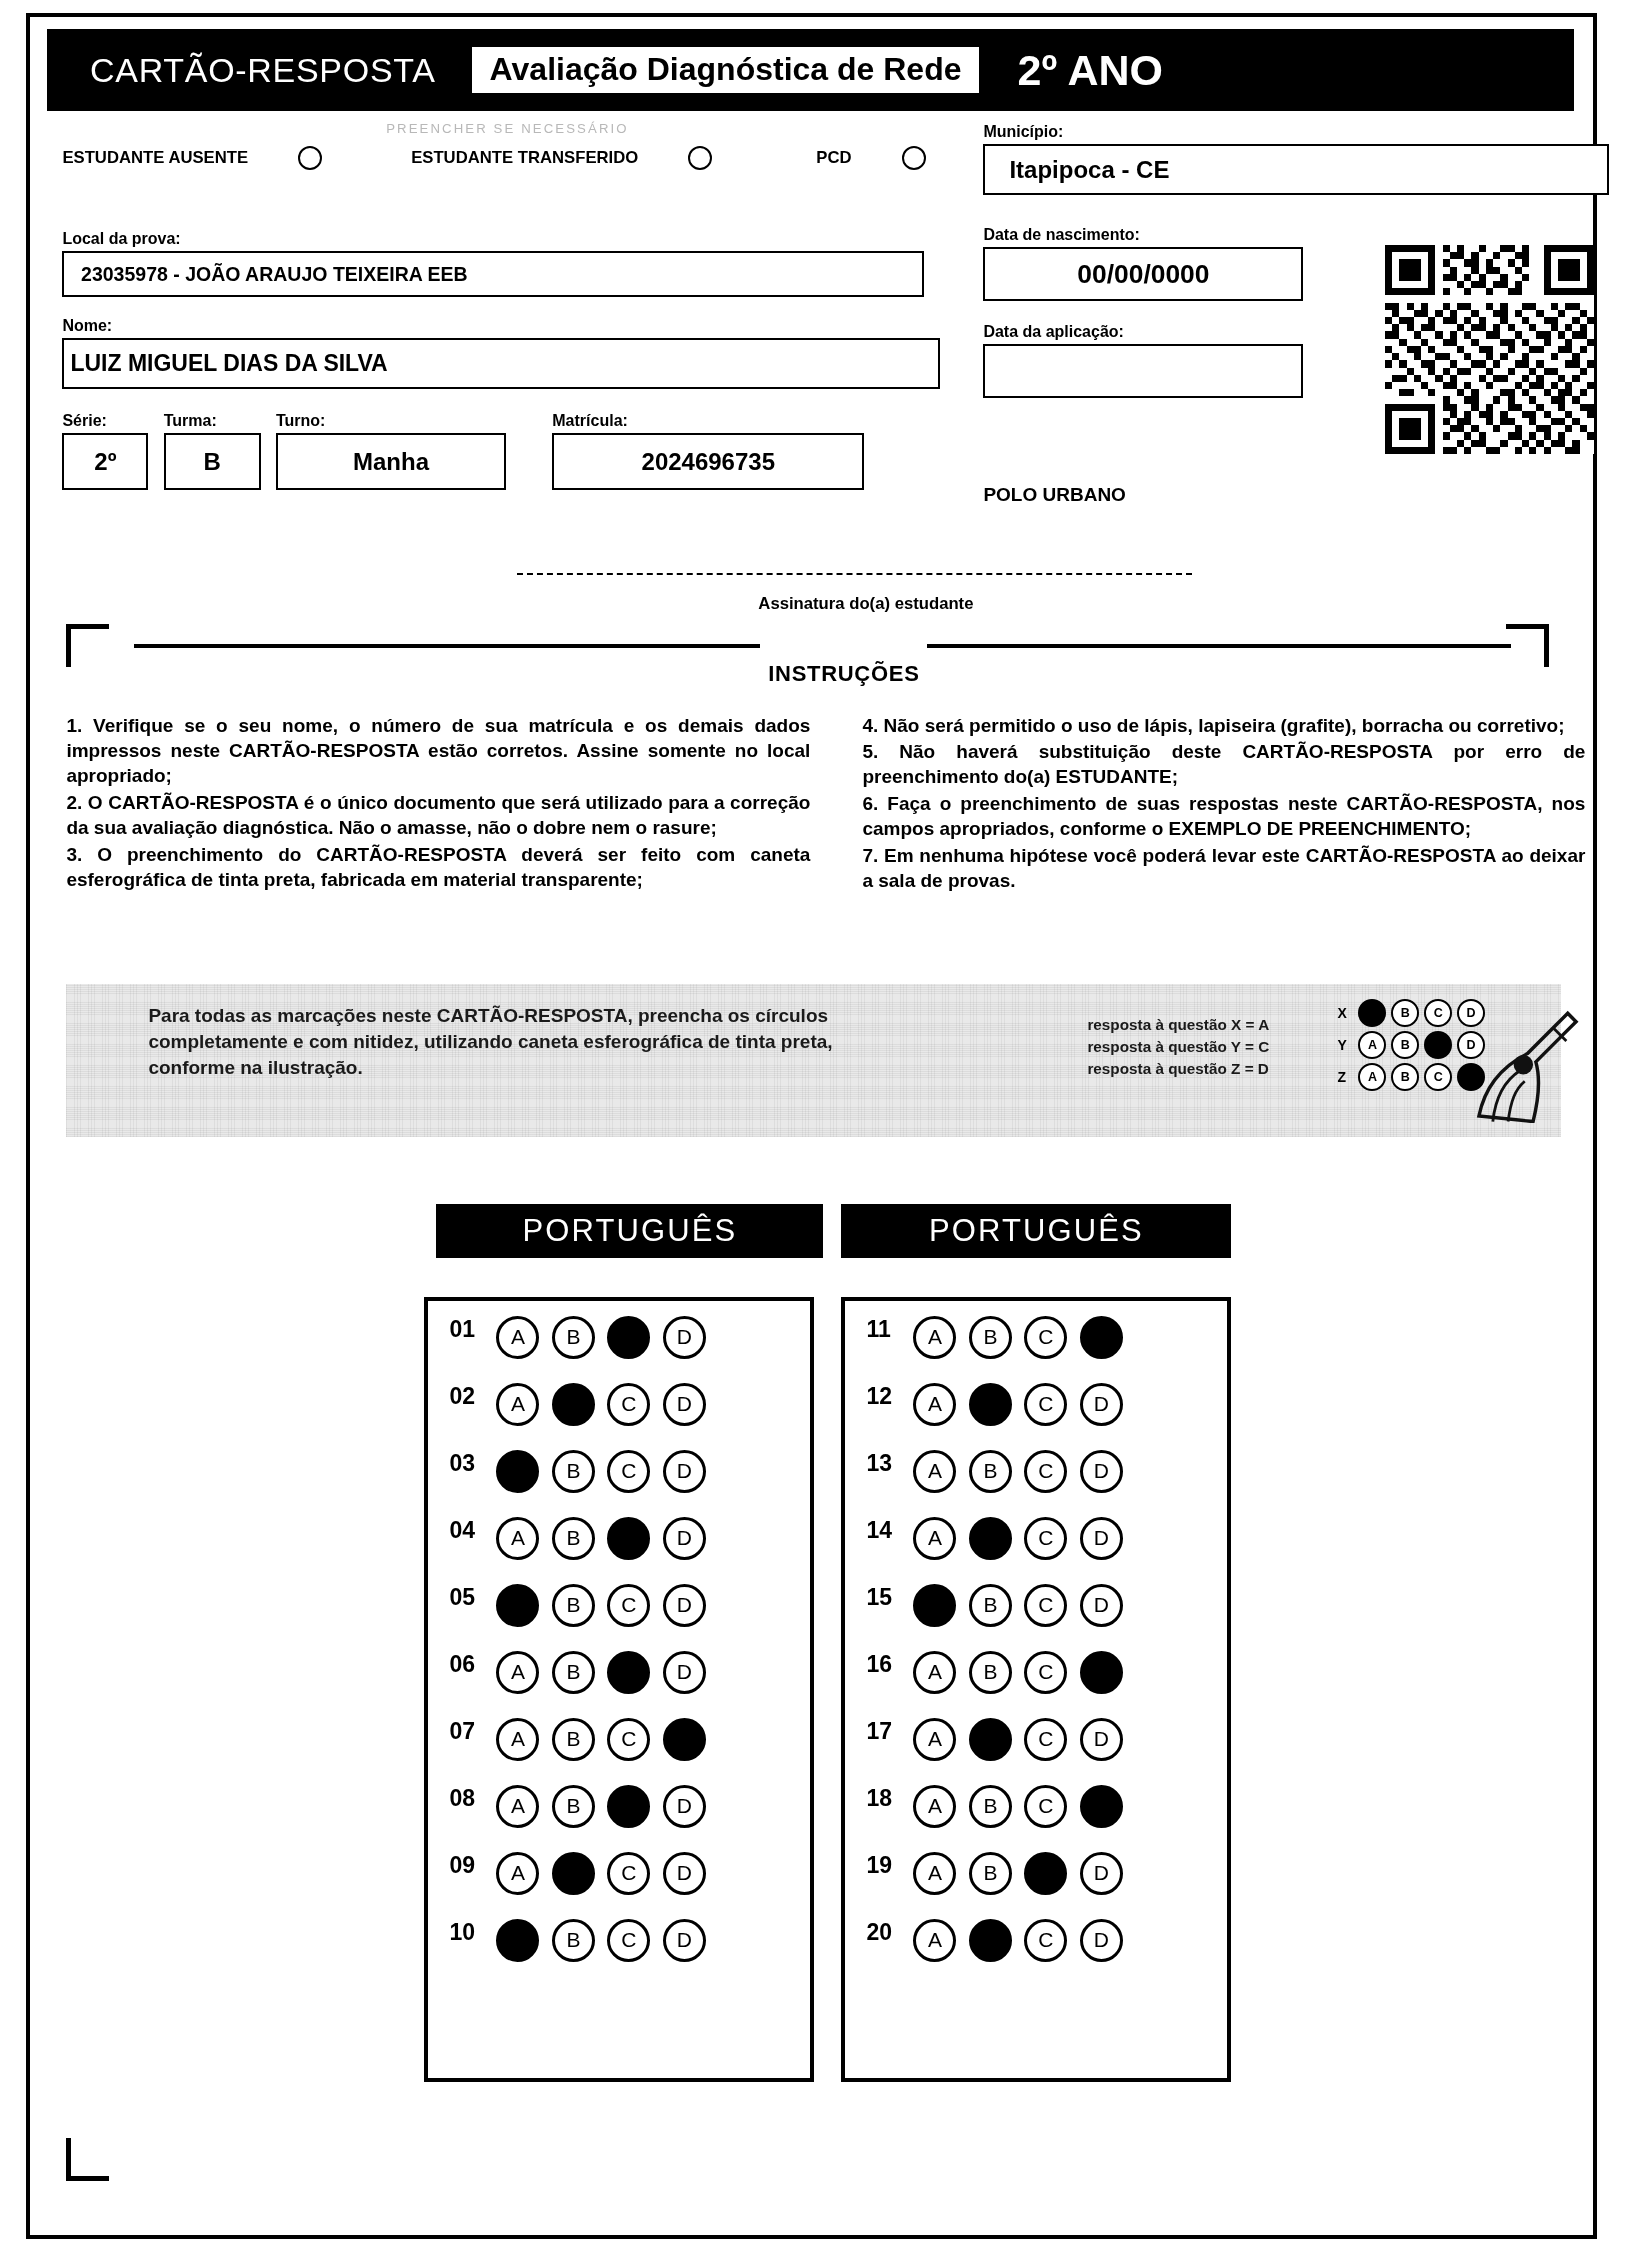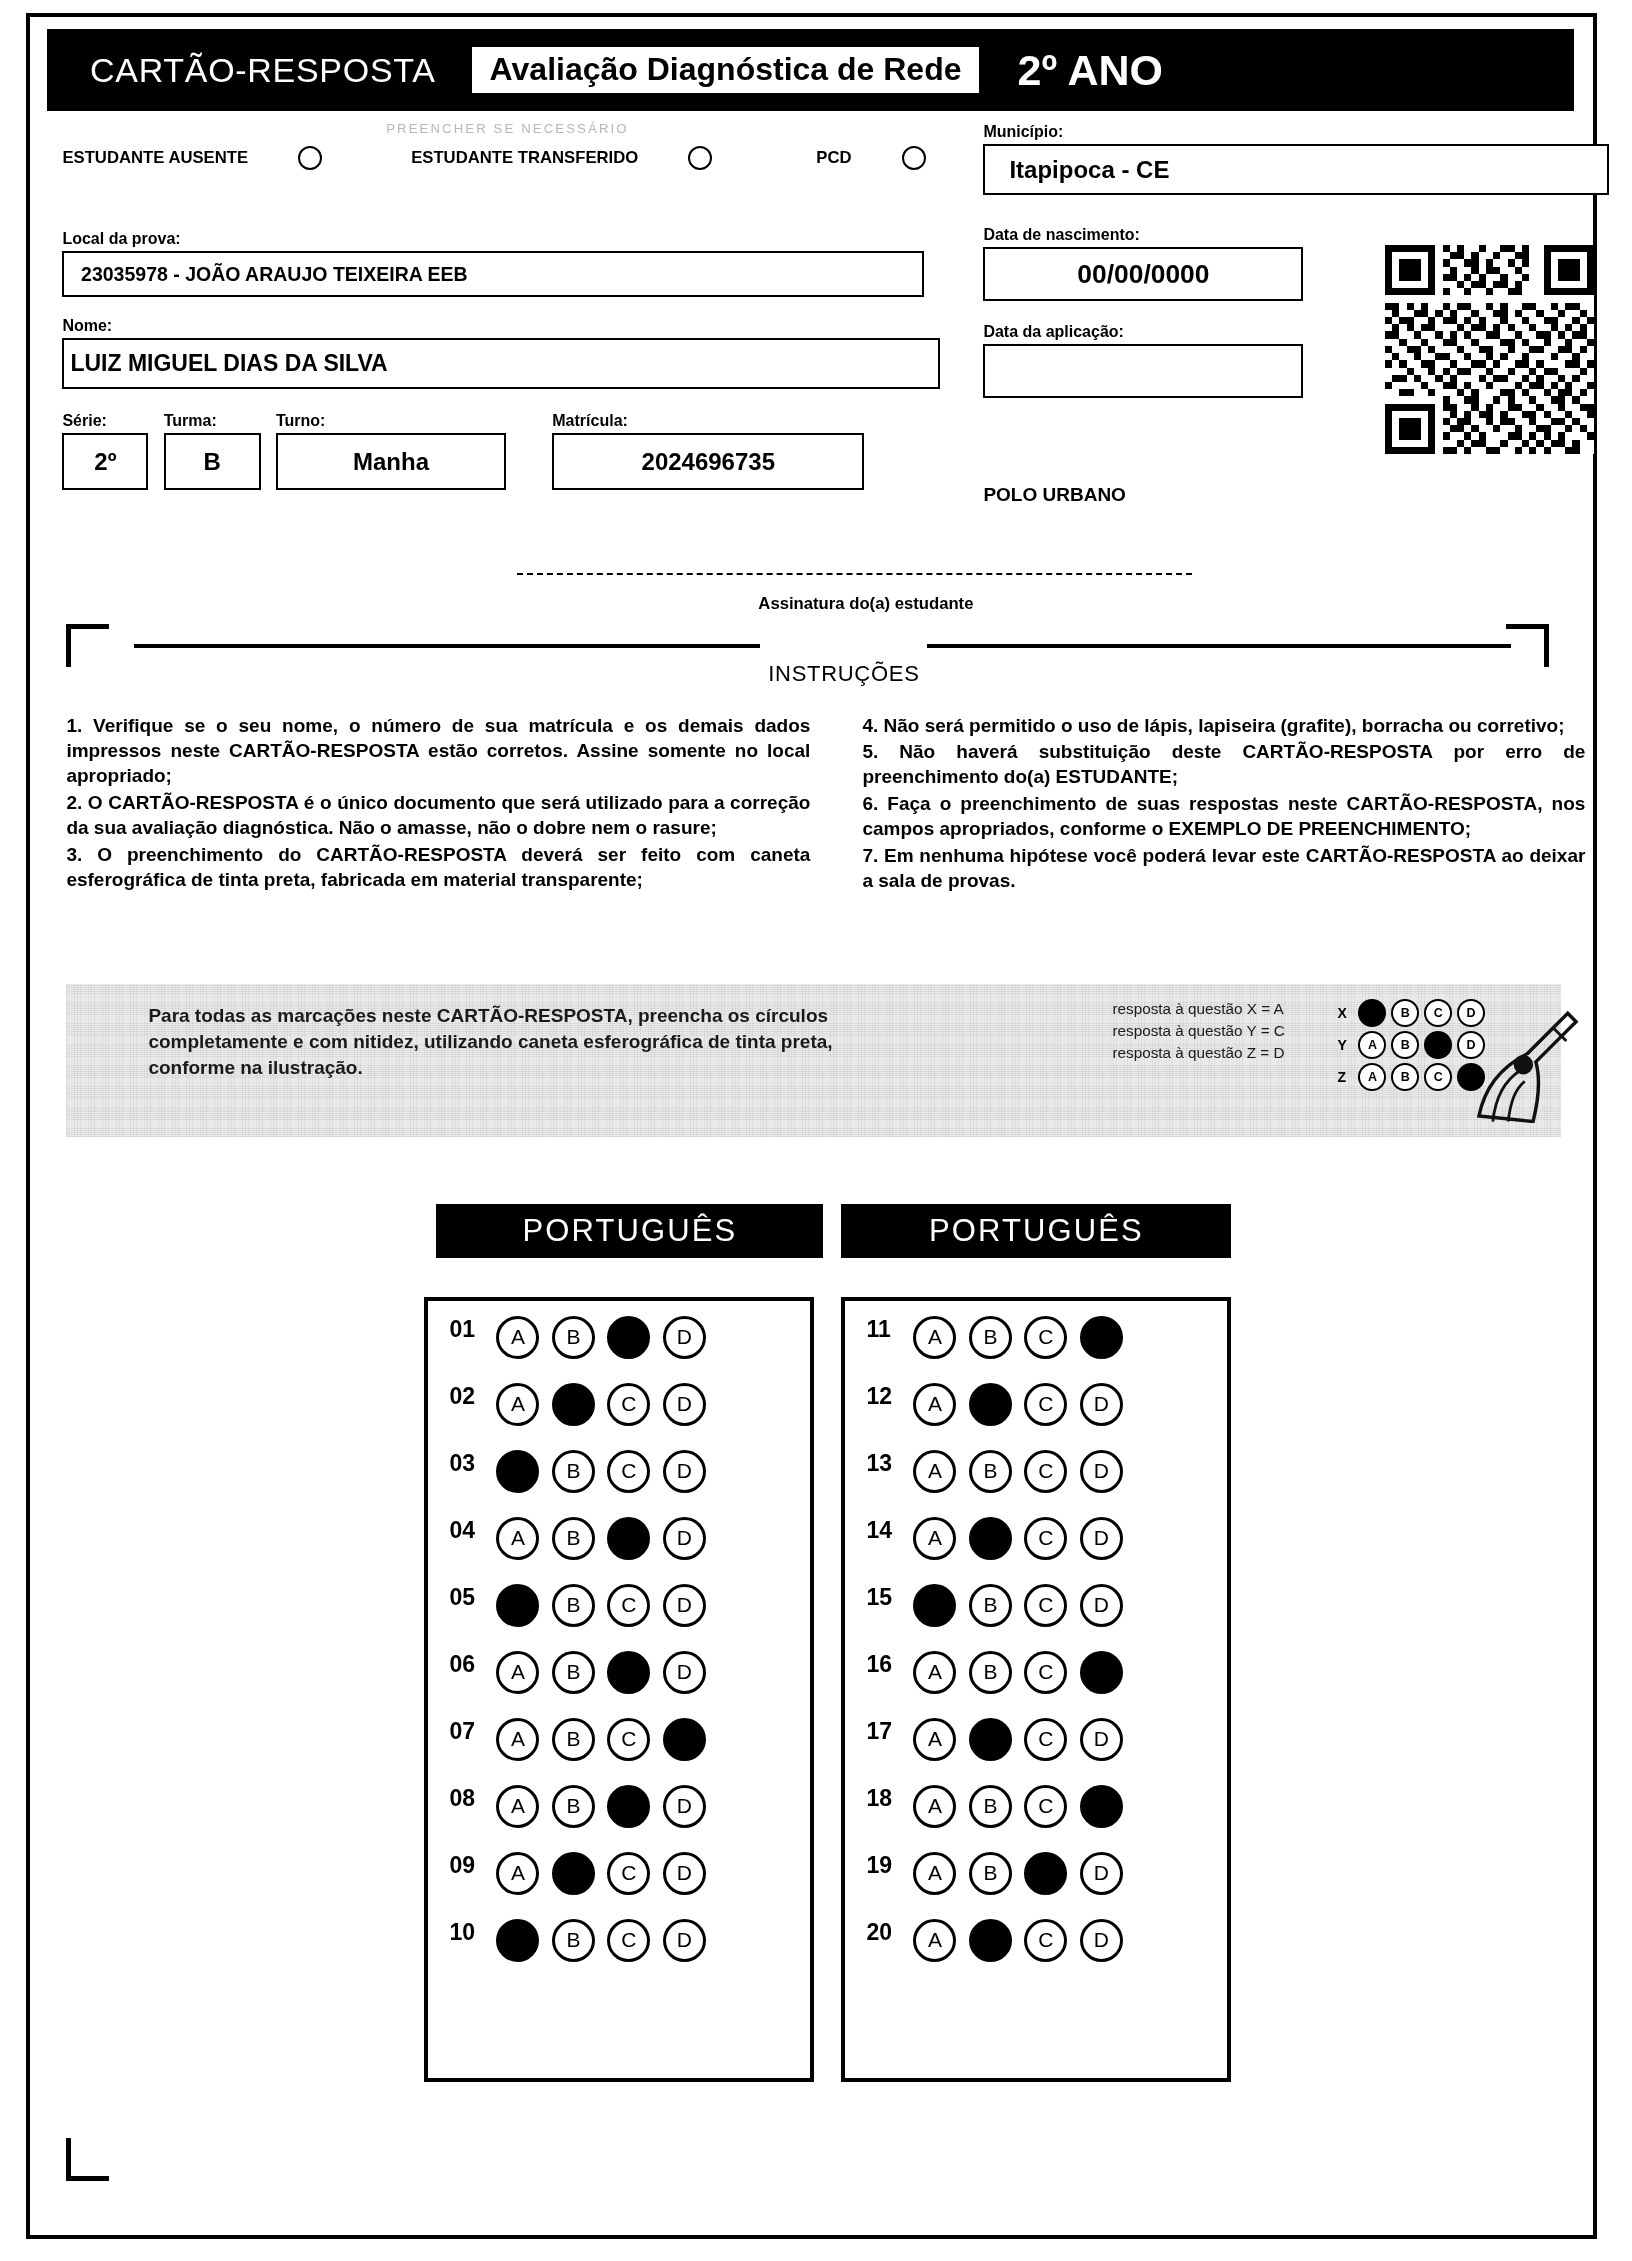"INSTRUÇÕES" .instr-title { font-weight: normal -> bold }
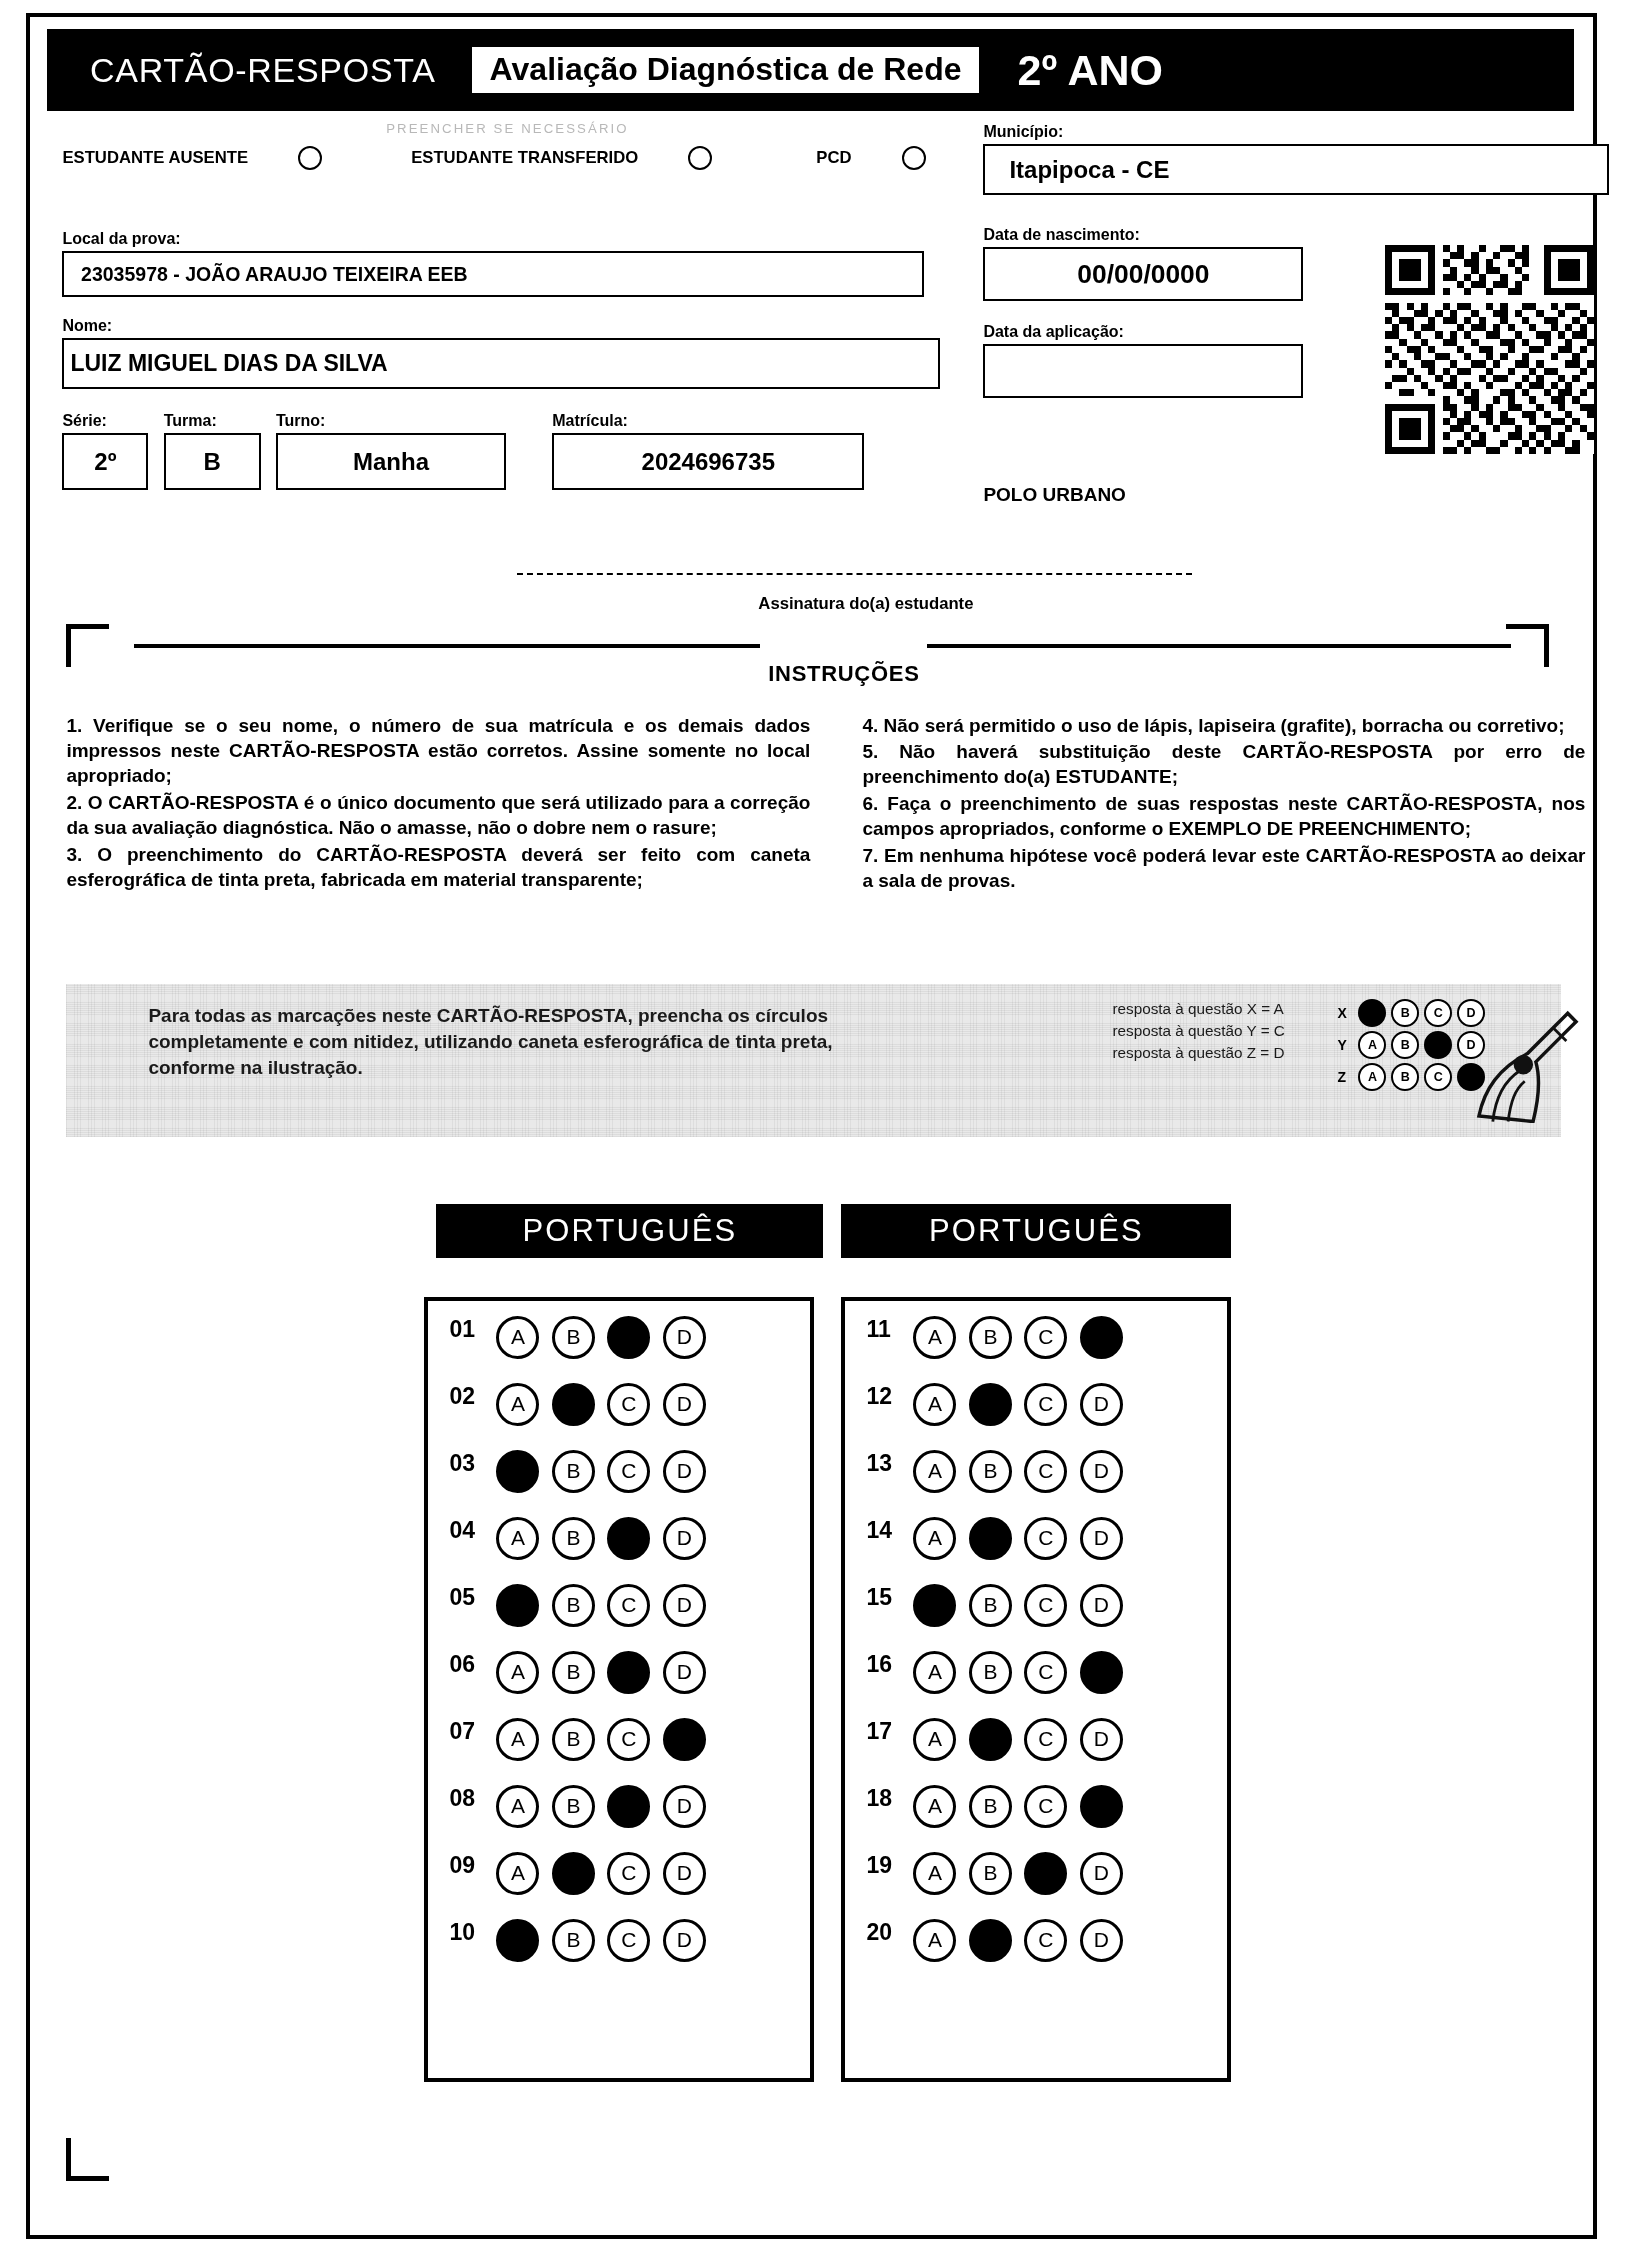"resposta à questão X =" .ex-legend { font-weight: normal -> bold; margin-left: 25px -> none; top: 14px -> 30px }
